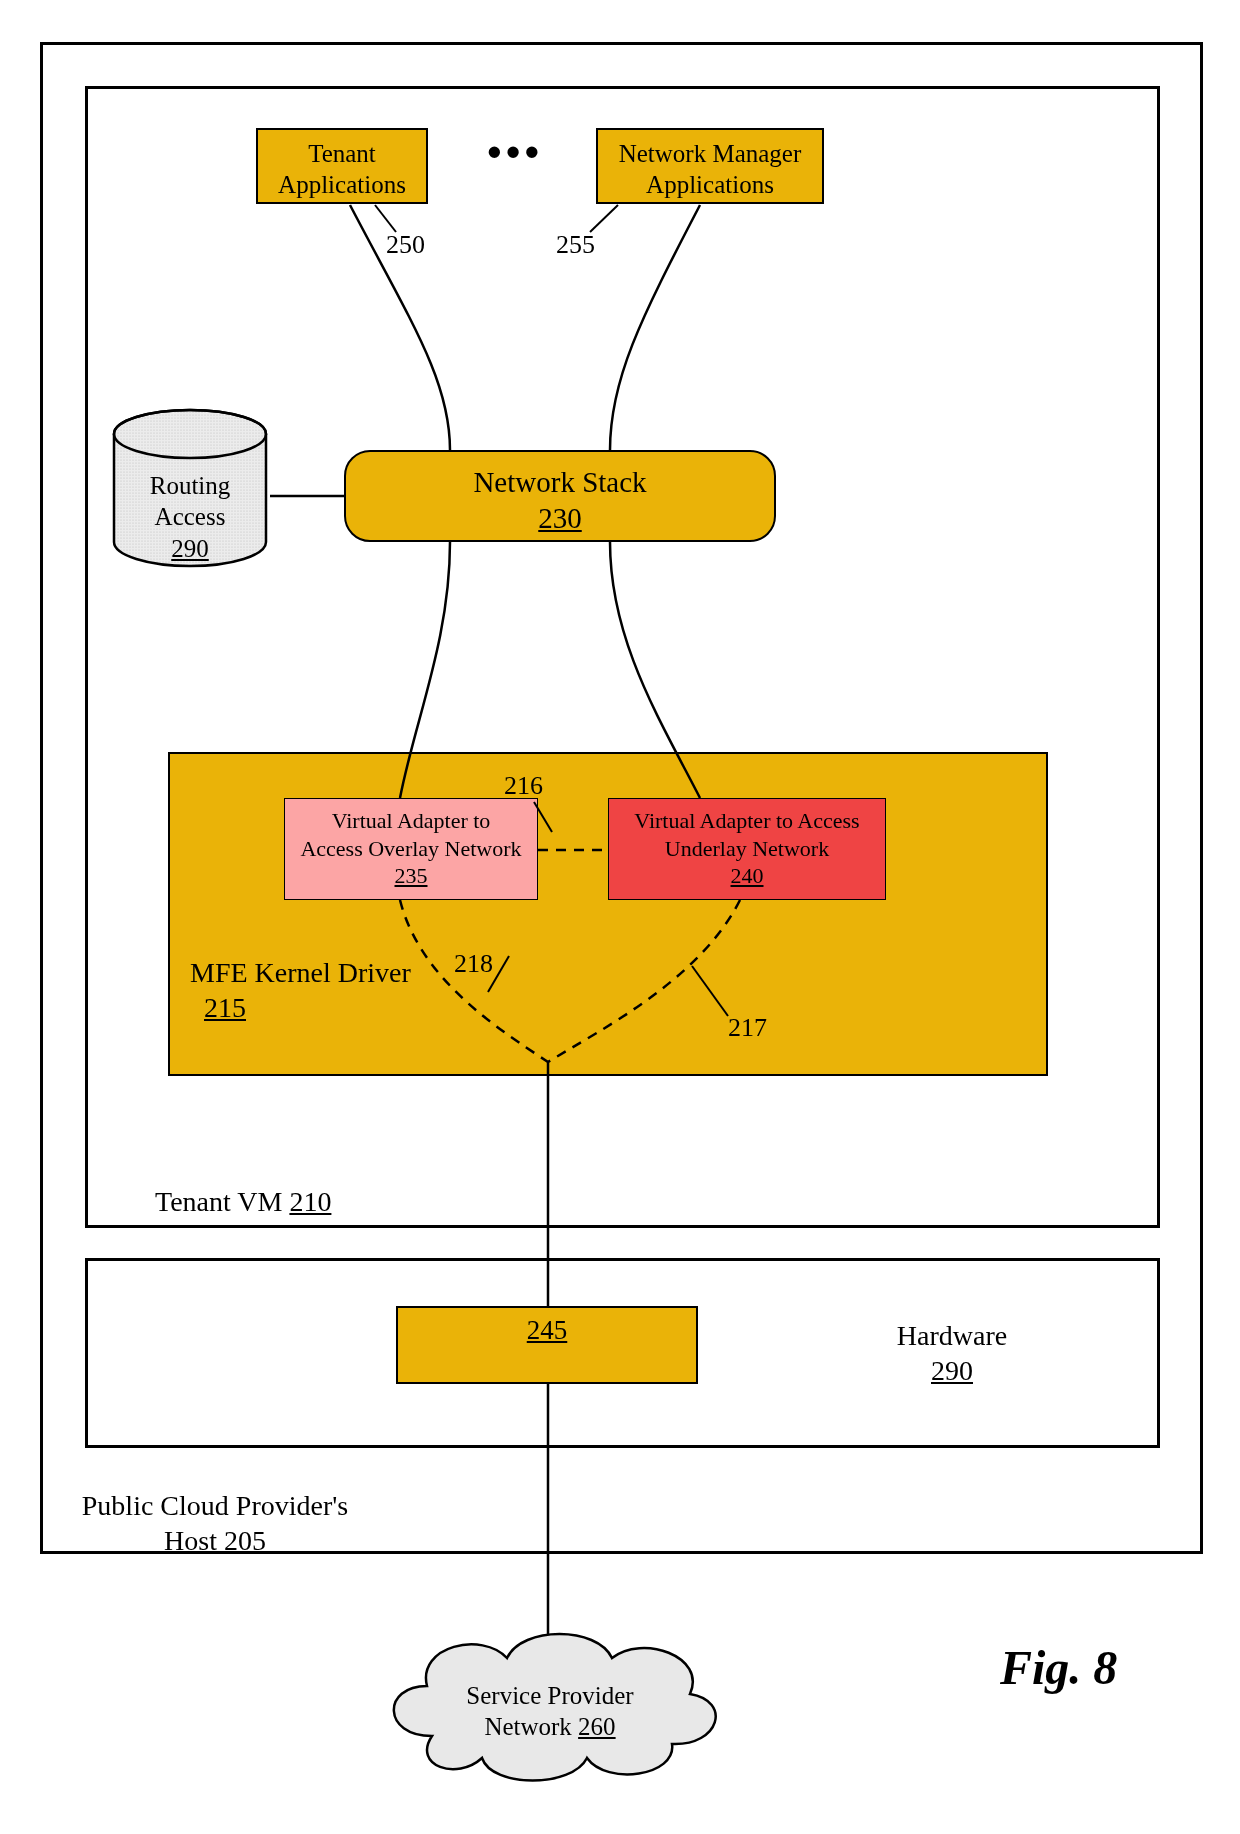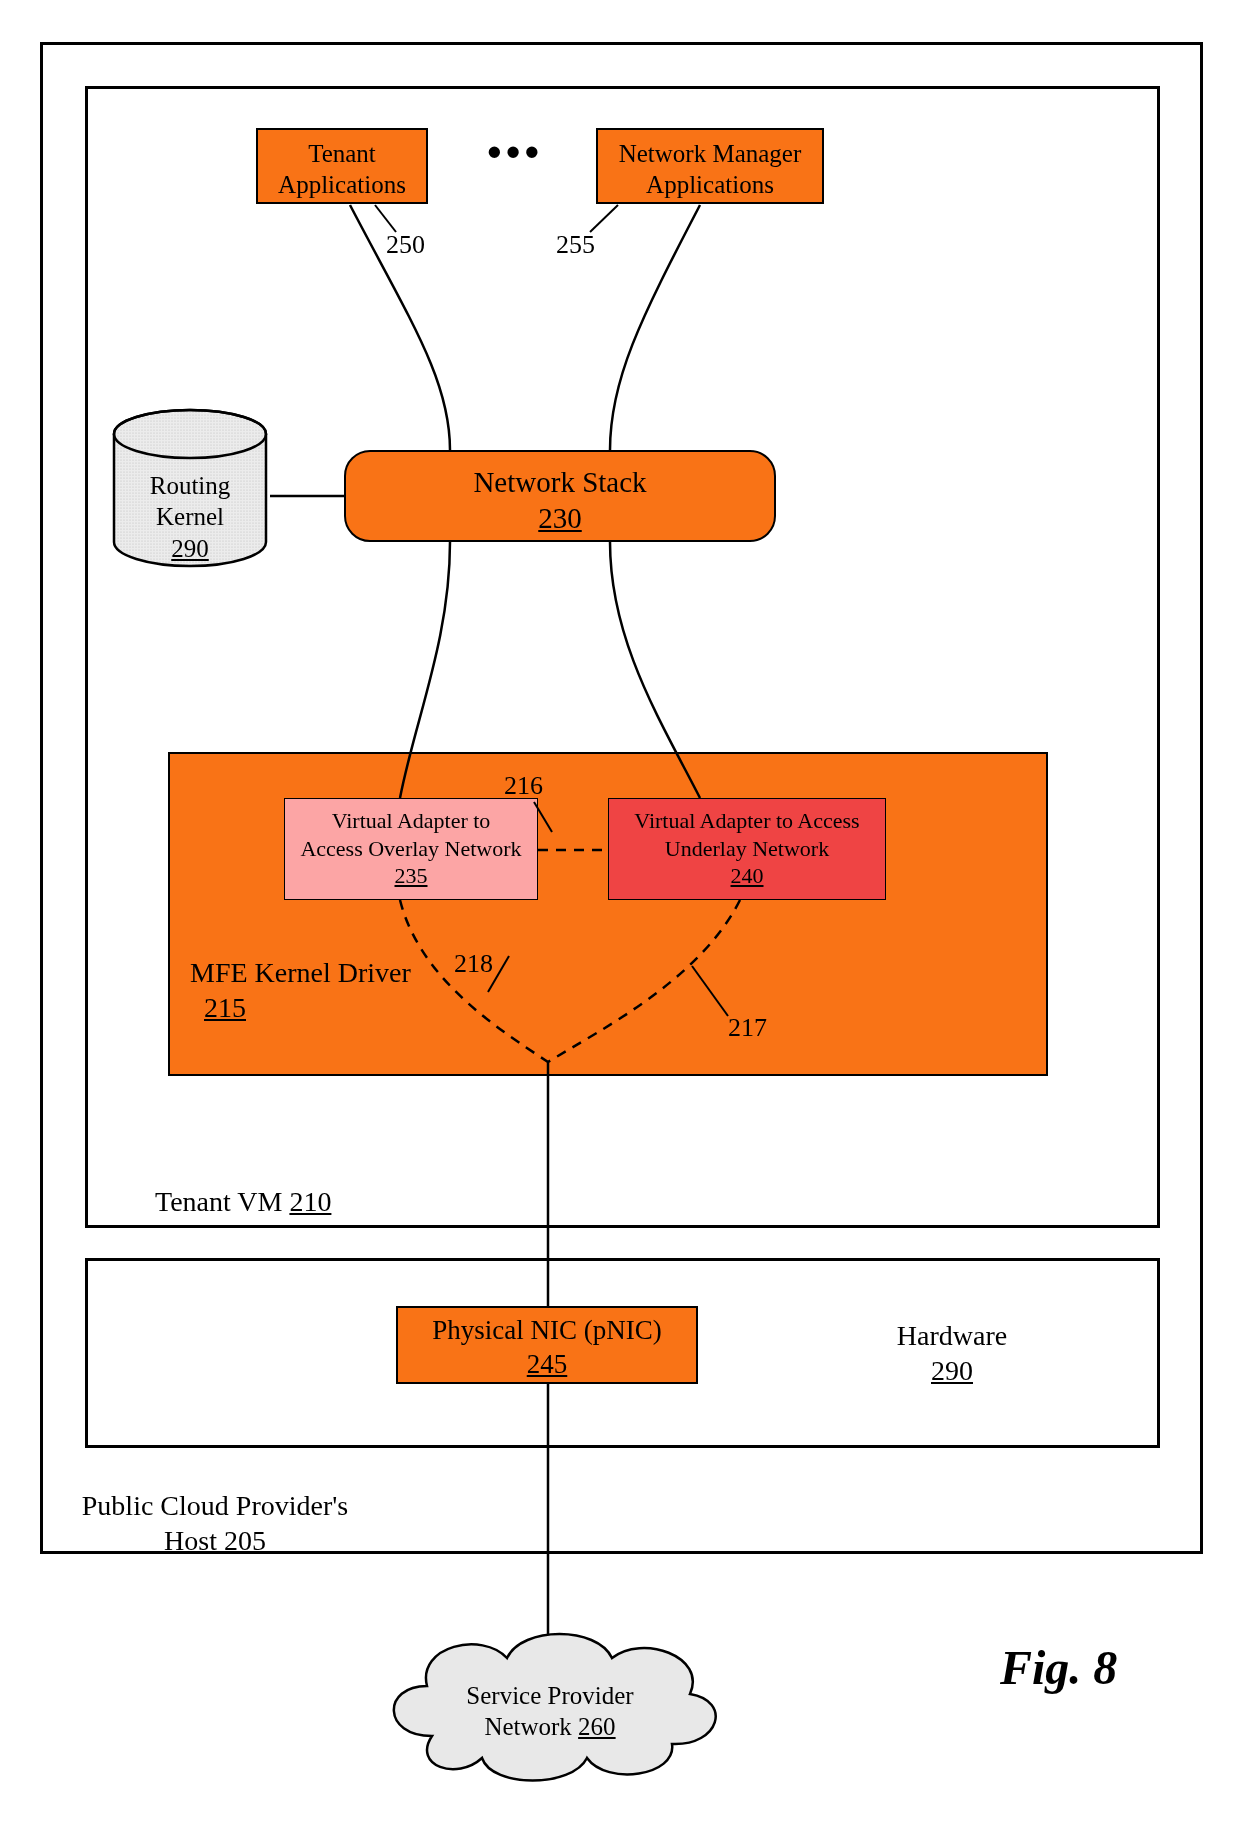"Tenant" .shaded { background: #f97316 -> #eab308 }
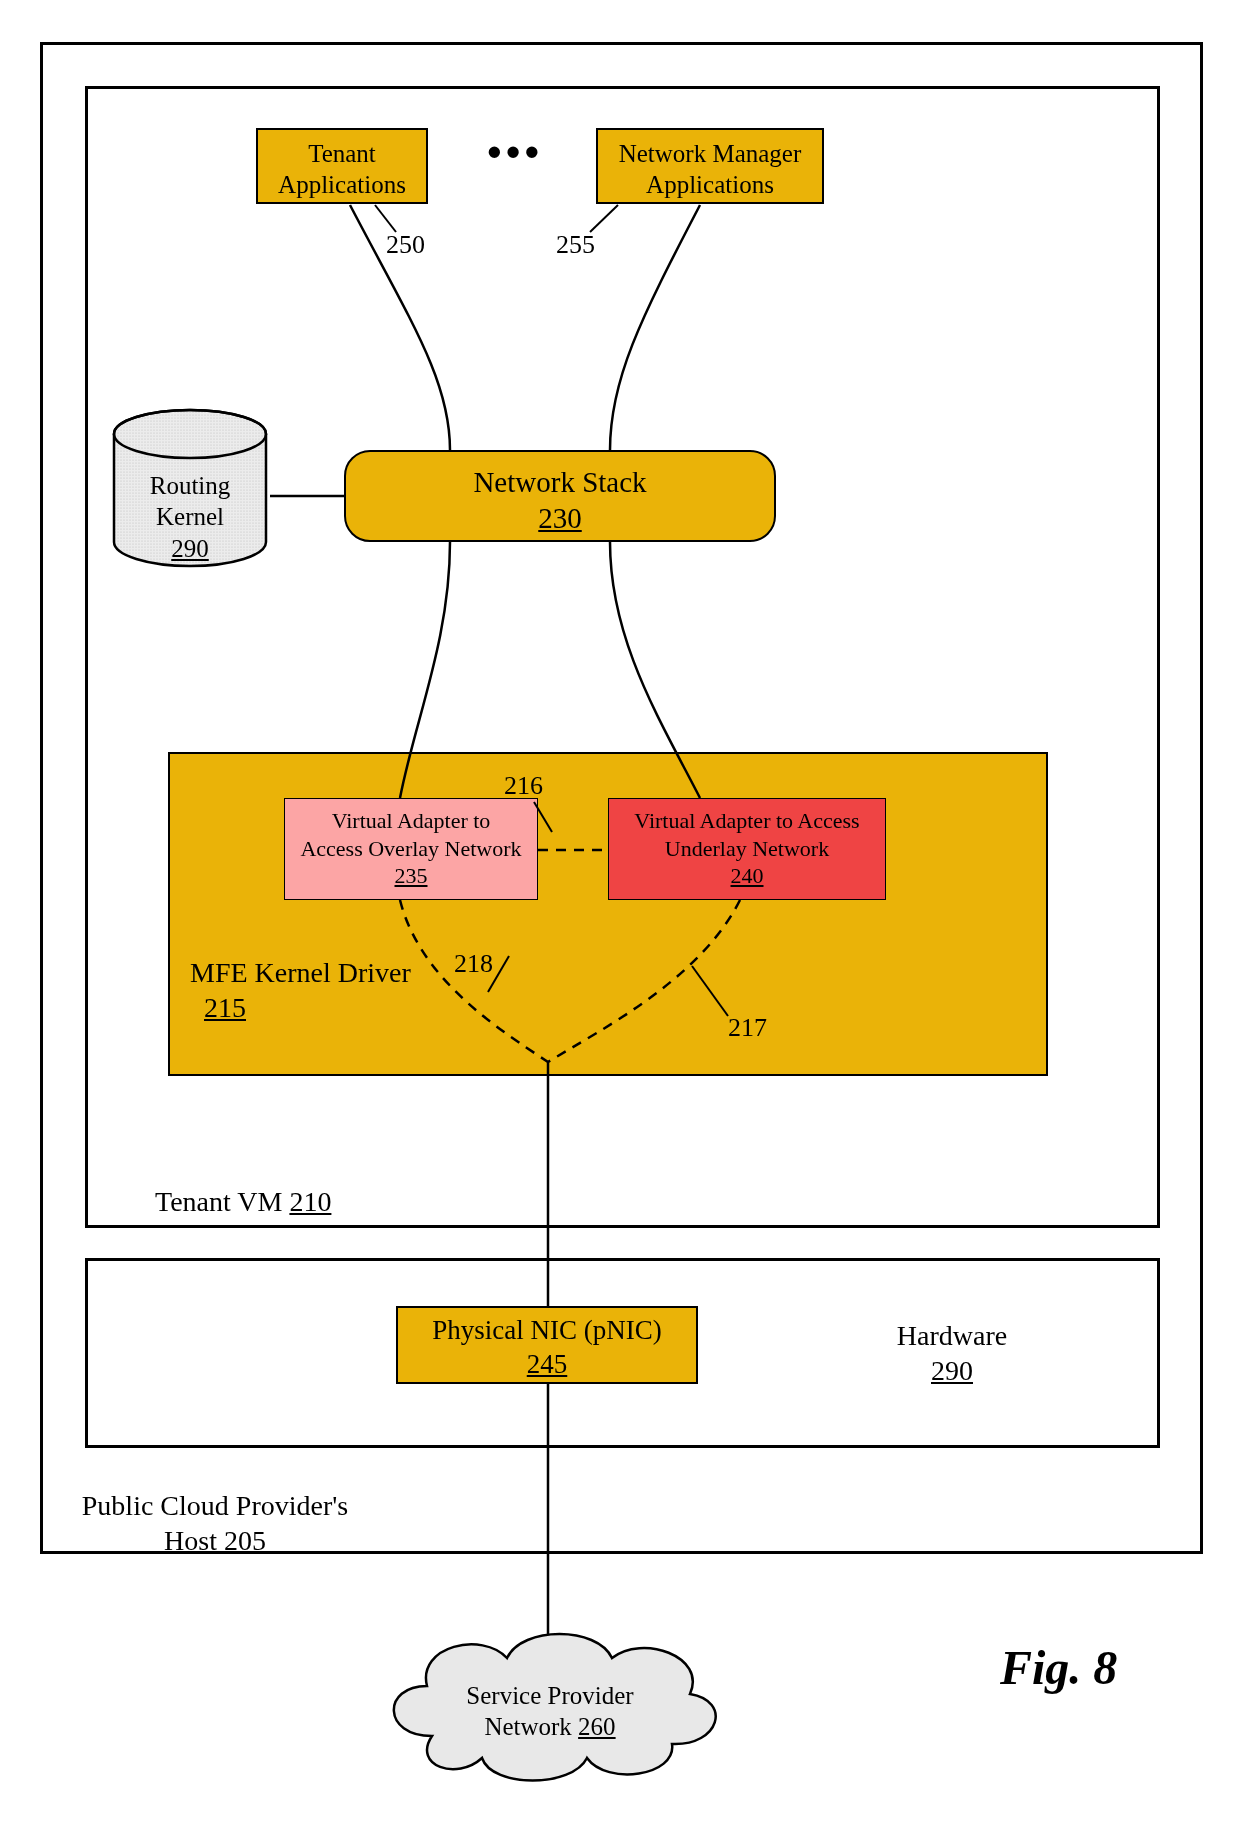"Kernel" div { text: Kernel -> Access }
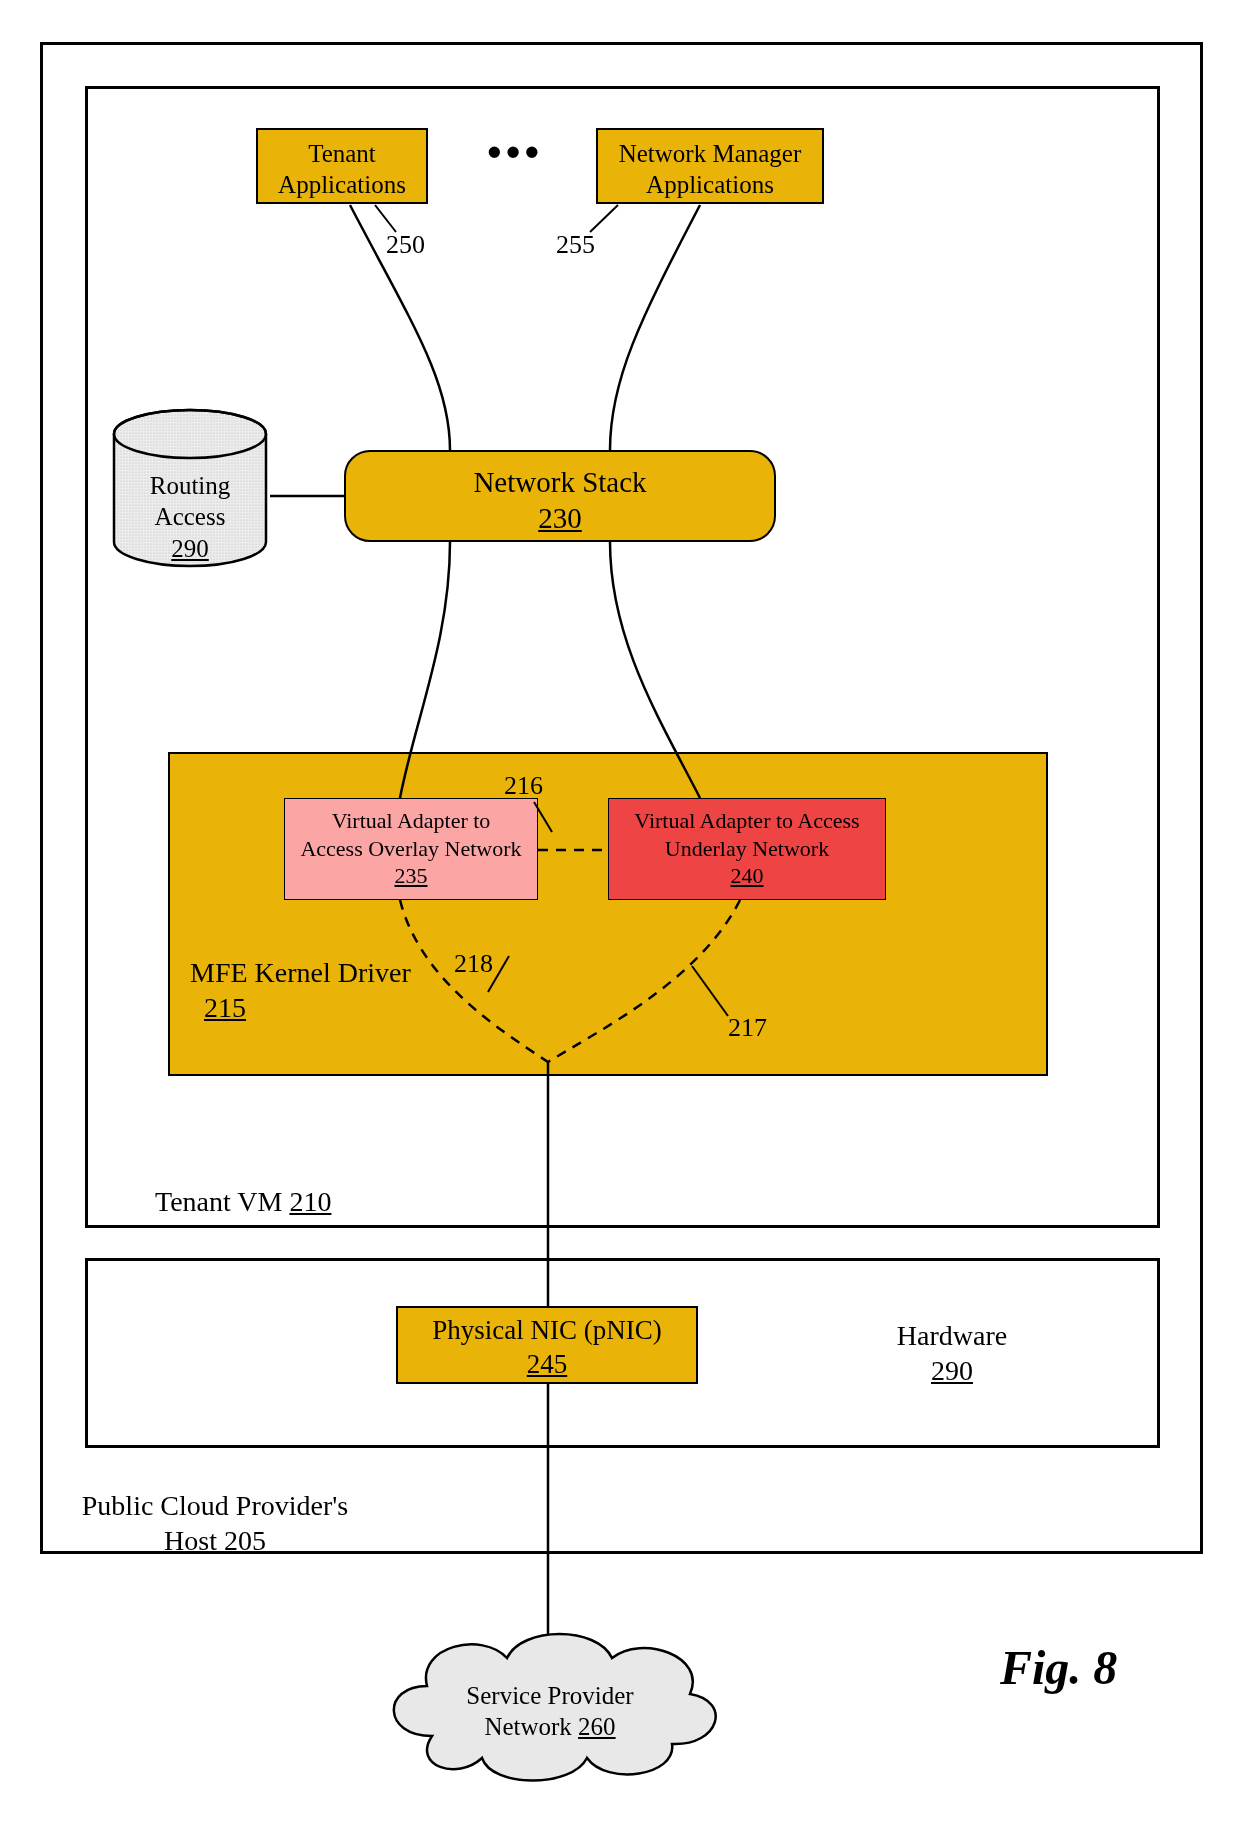"Physical NIC (pNIC)" div { html: <div>Physical NIC (pNIC)</div> -> none }
